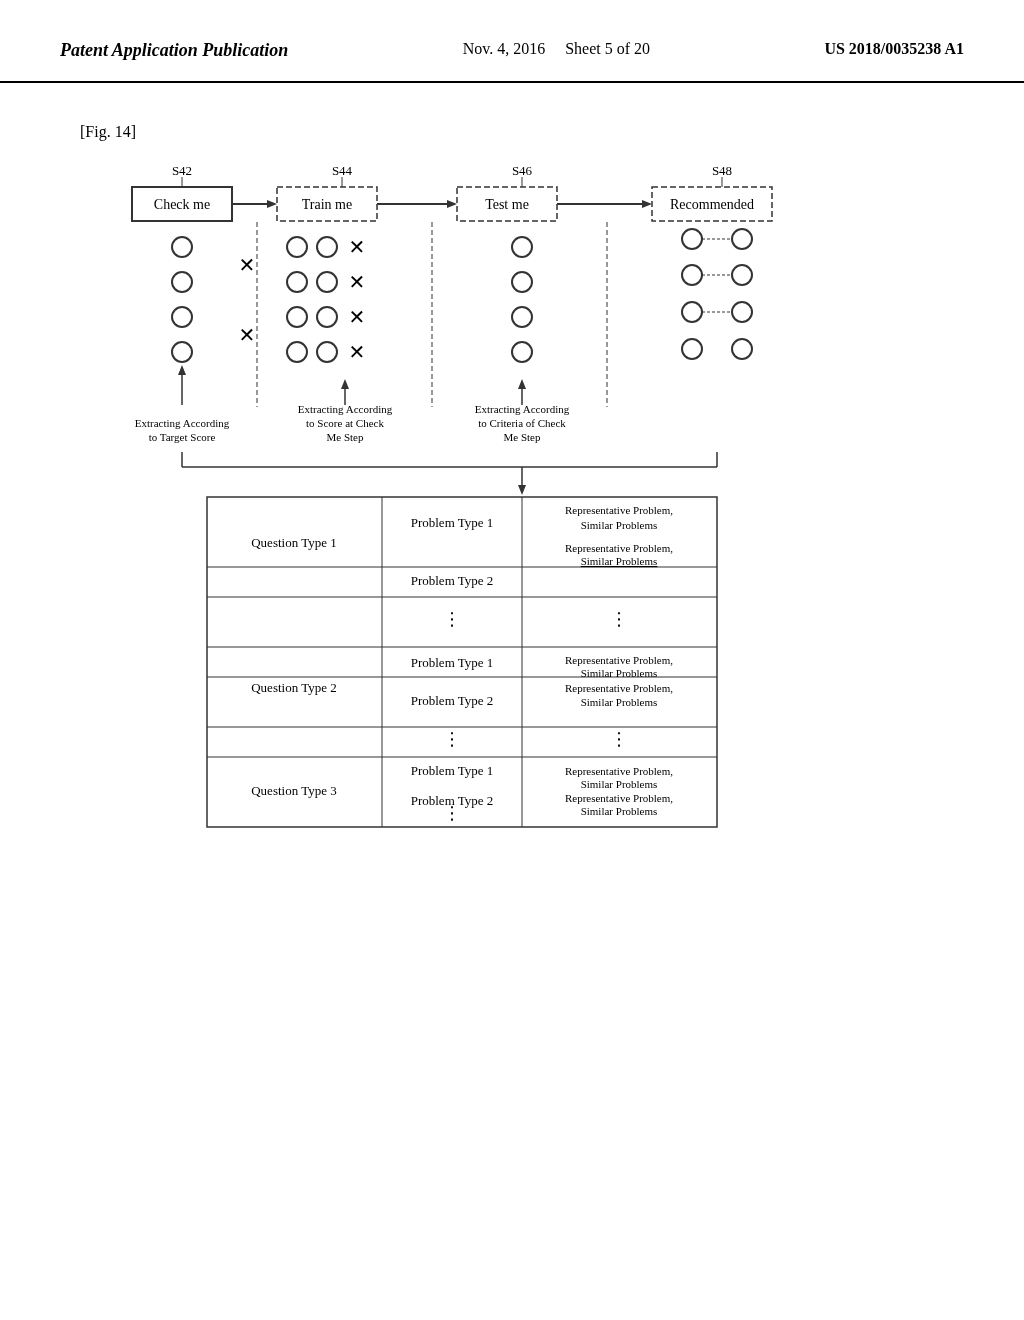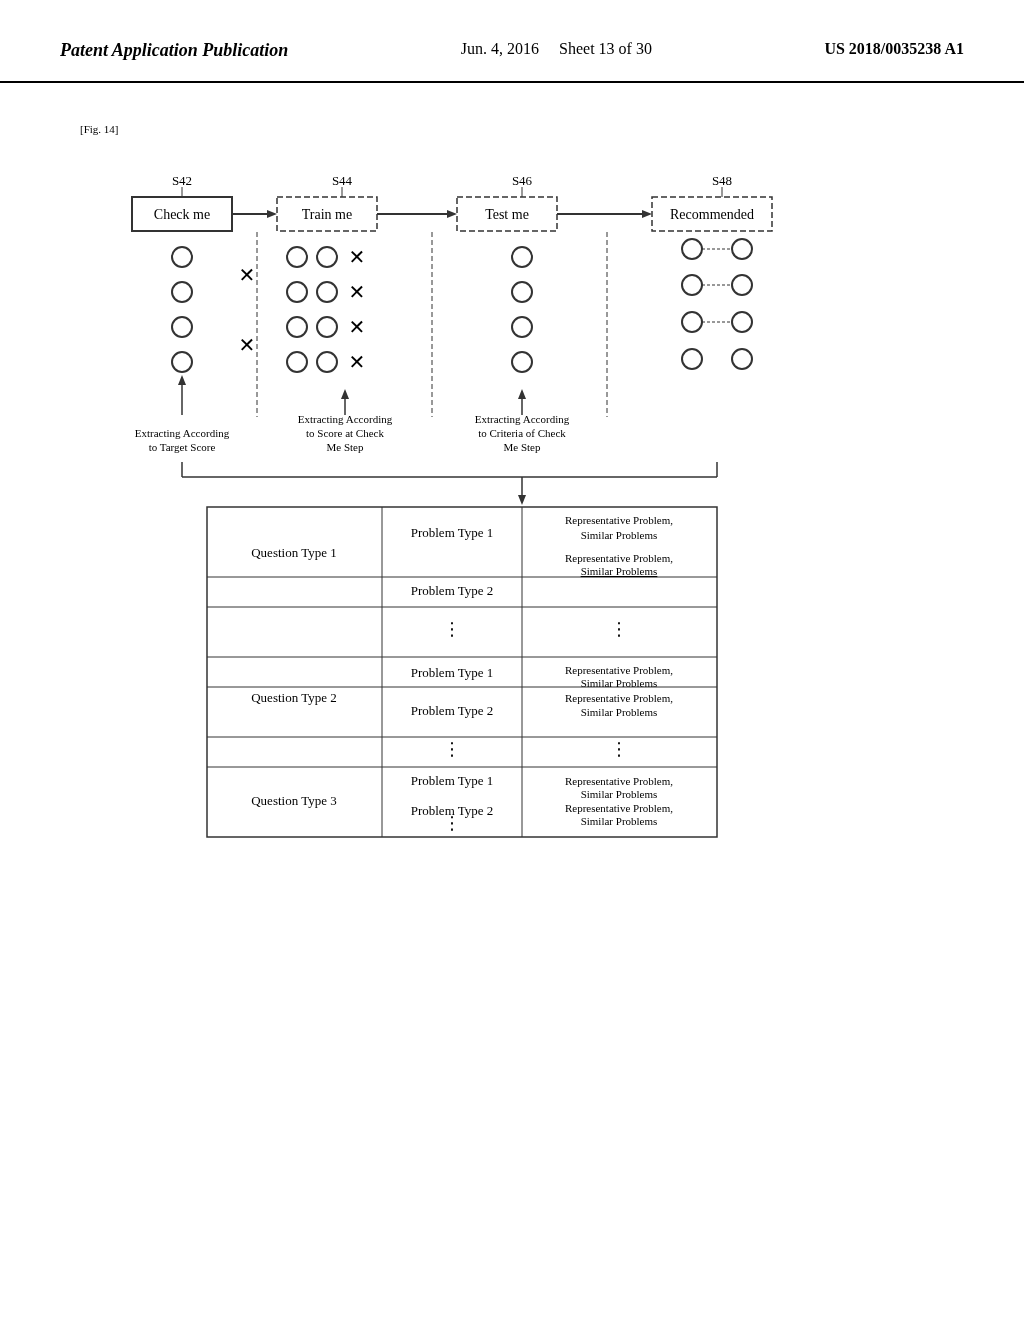"Jun. 4, 2016" span { text: Jun -> Nov }
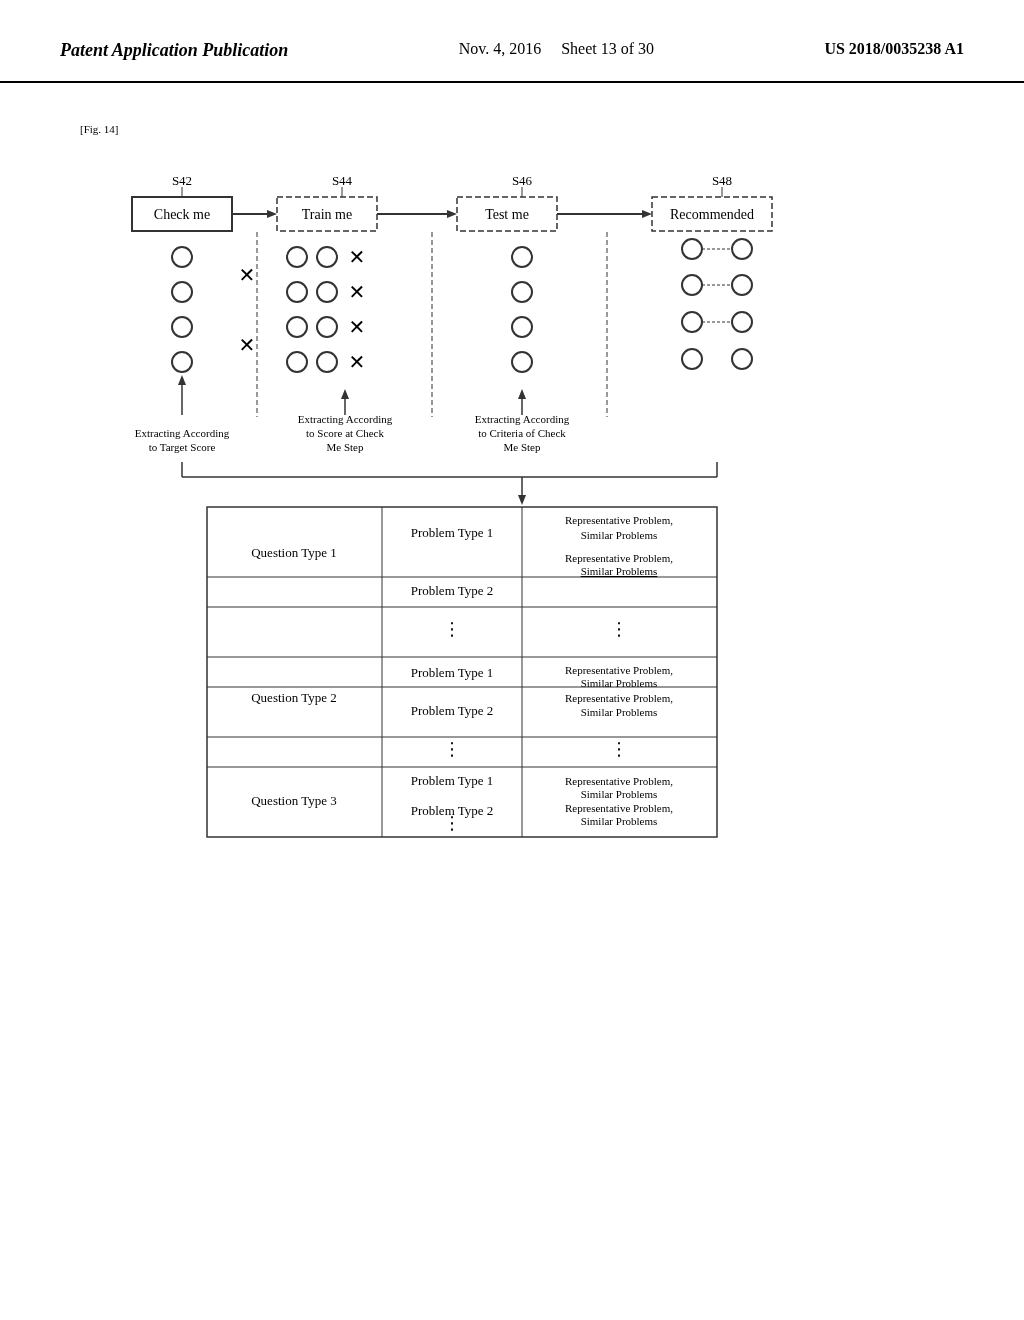"Sheet 13 of 30" span { text: 13 of 30 -> 5 of 20 }
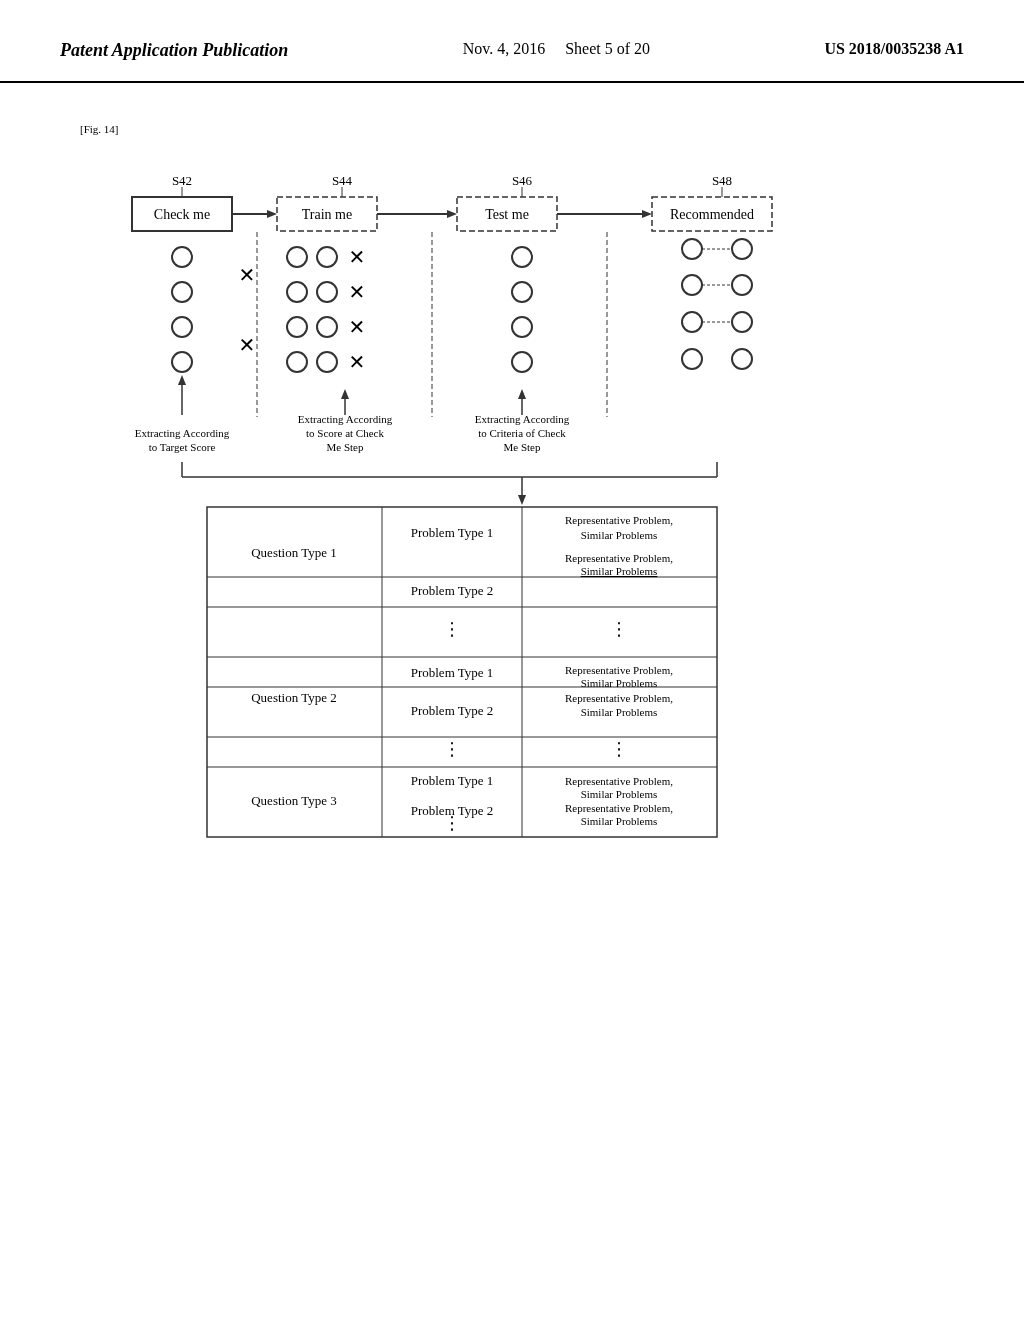"[Fig. 14]" .fig-label { font-size: 11px -> 16px; margin-bottom: 32px -> 16px }
